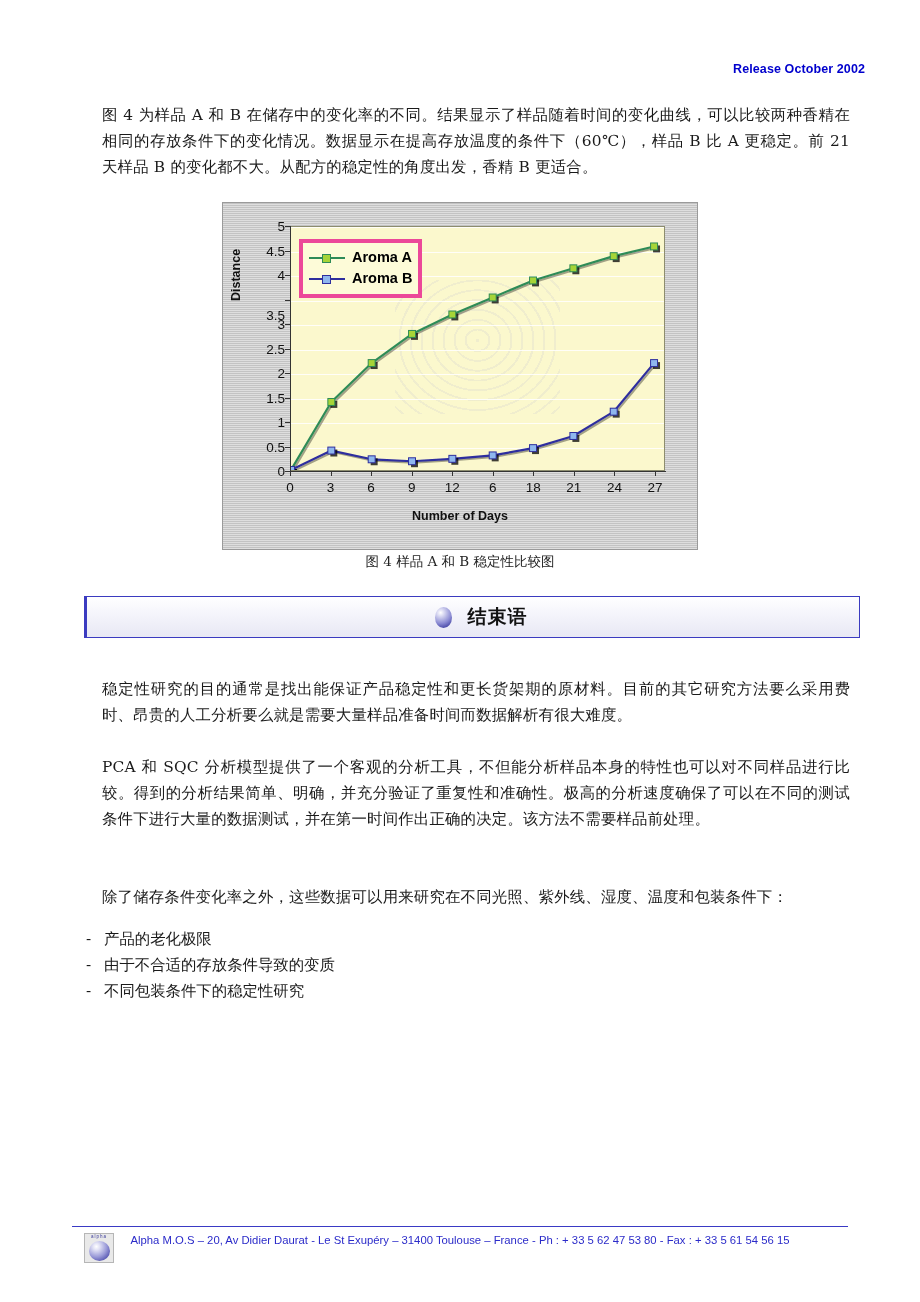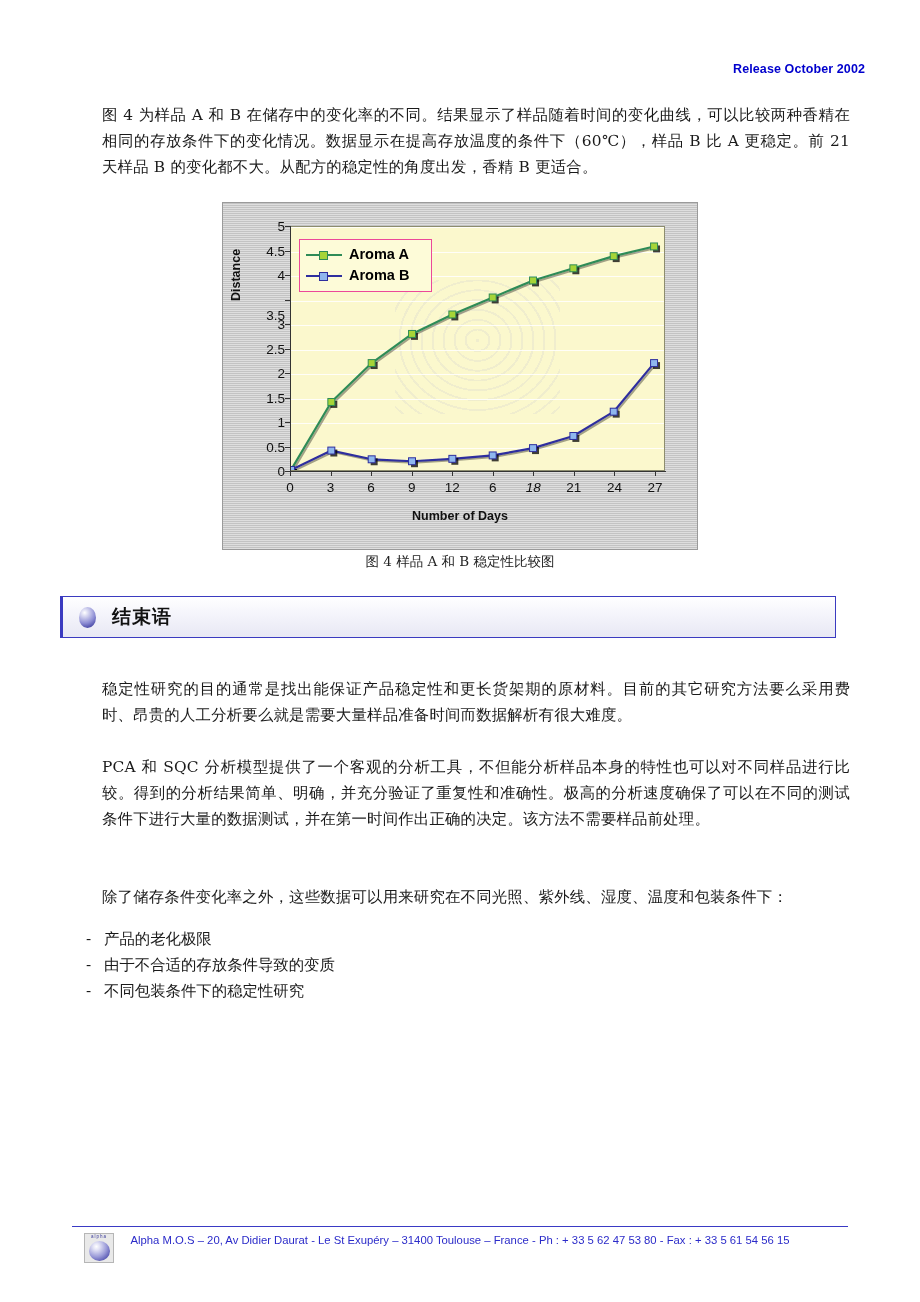"Aroma A" .legend-box { border: 1px solid #ec4899 -> 4px solid #ec4899; padding: 4px 22px 5px 6px -> 4px 6px 5px 6px }
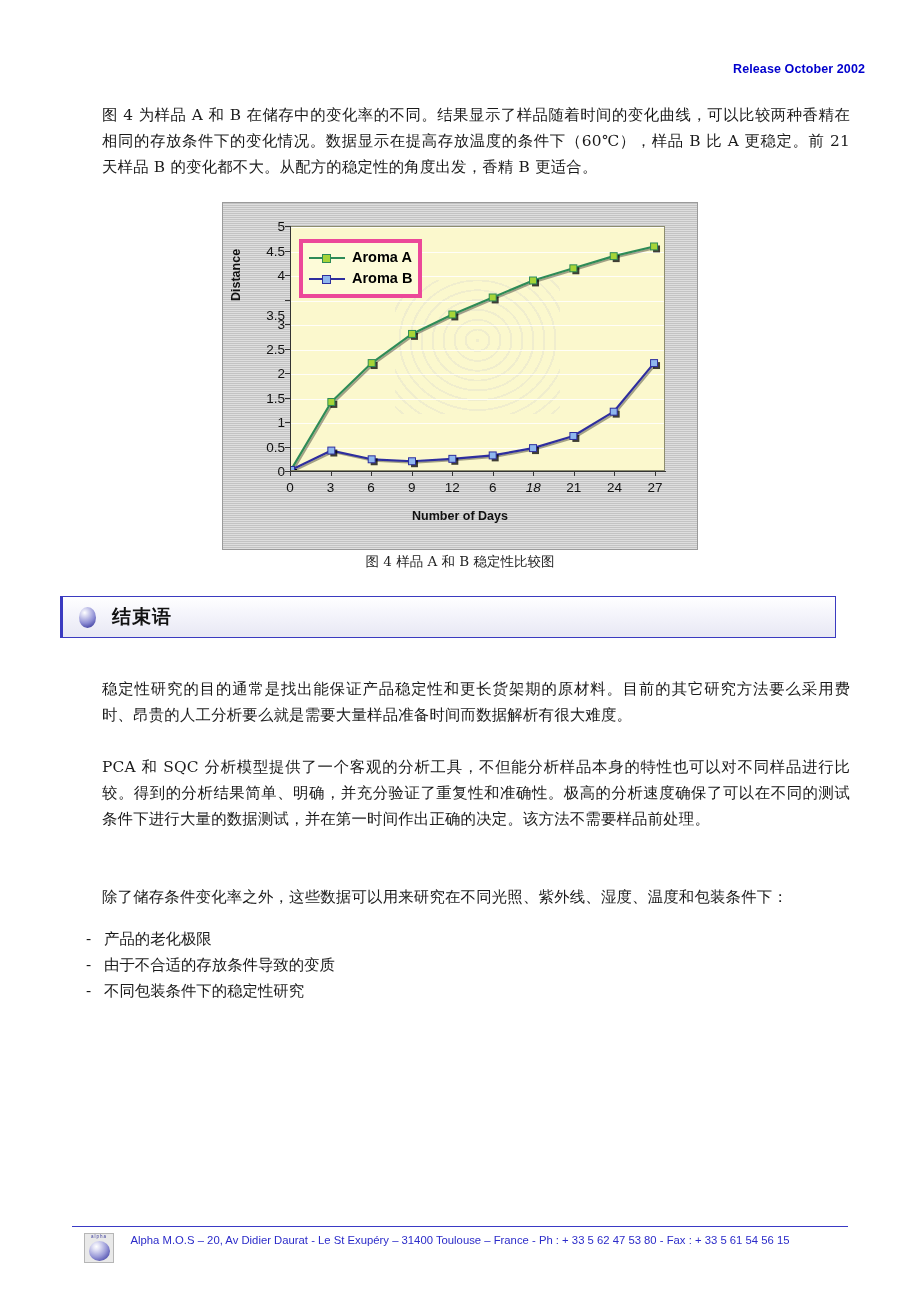"18" div.xtick { font-style: italic -> none }
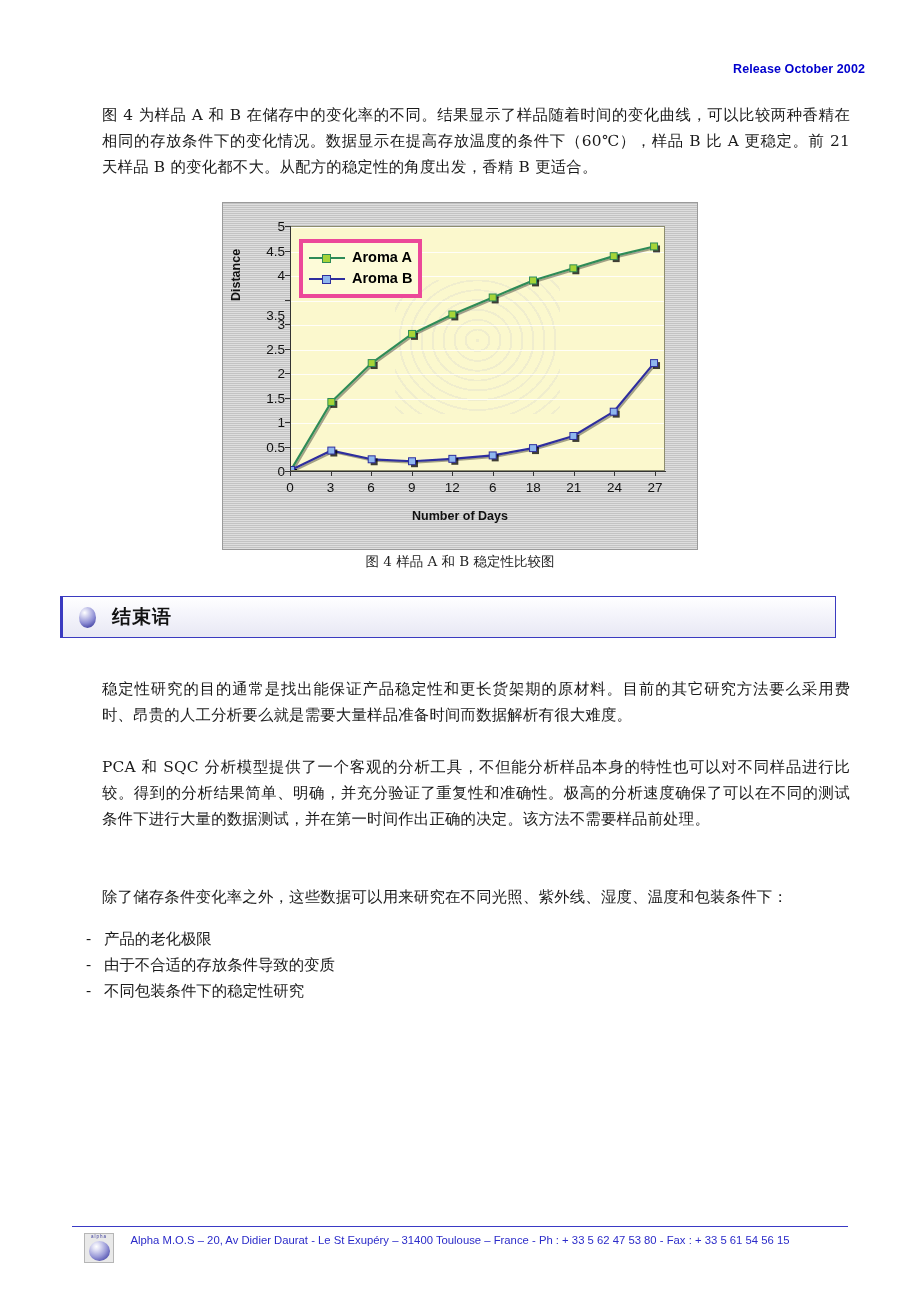"结束语" .section-bar { justify-content: none -> center; left: 60px -> 84px }
